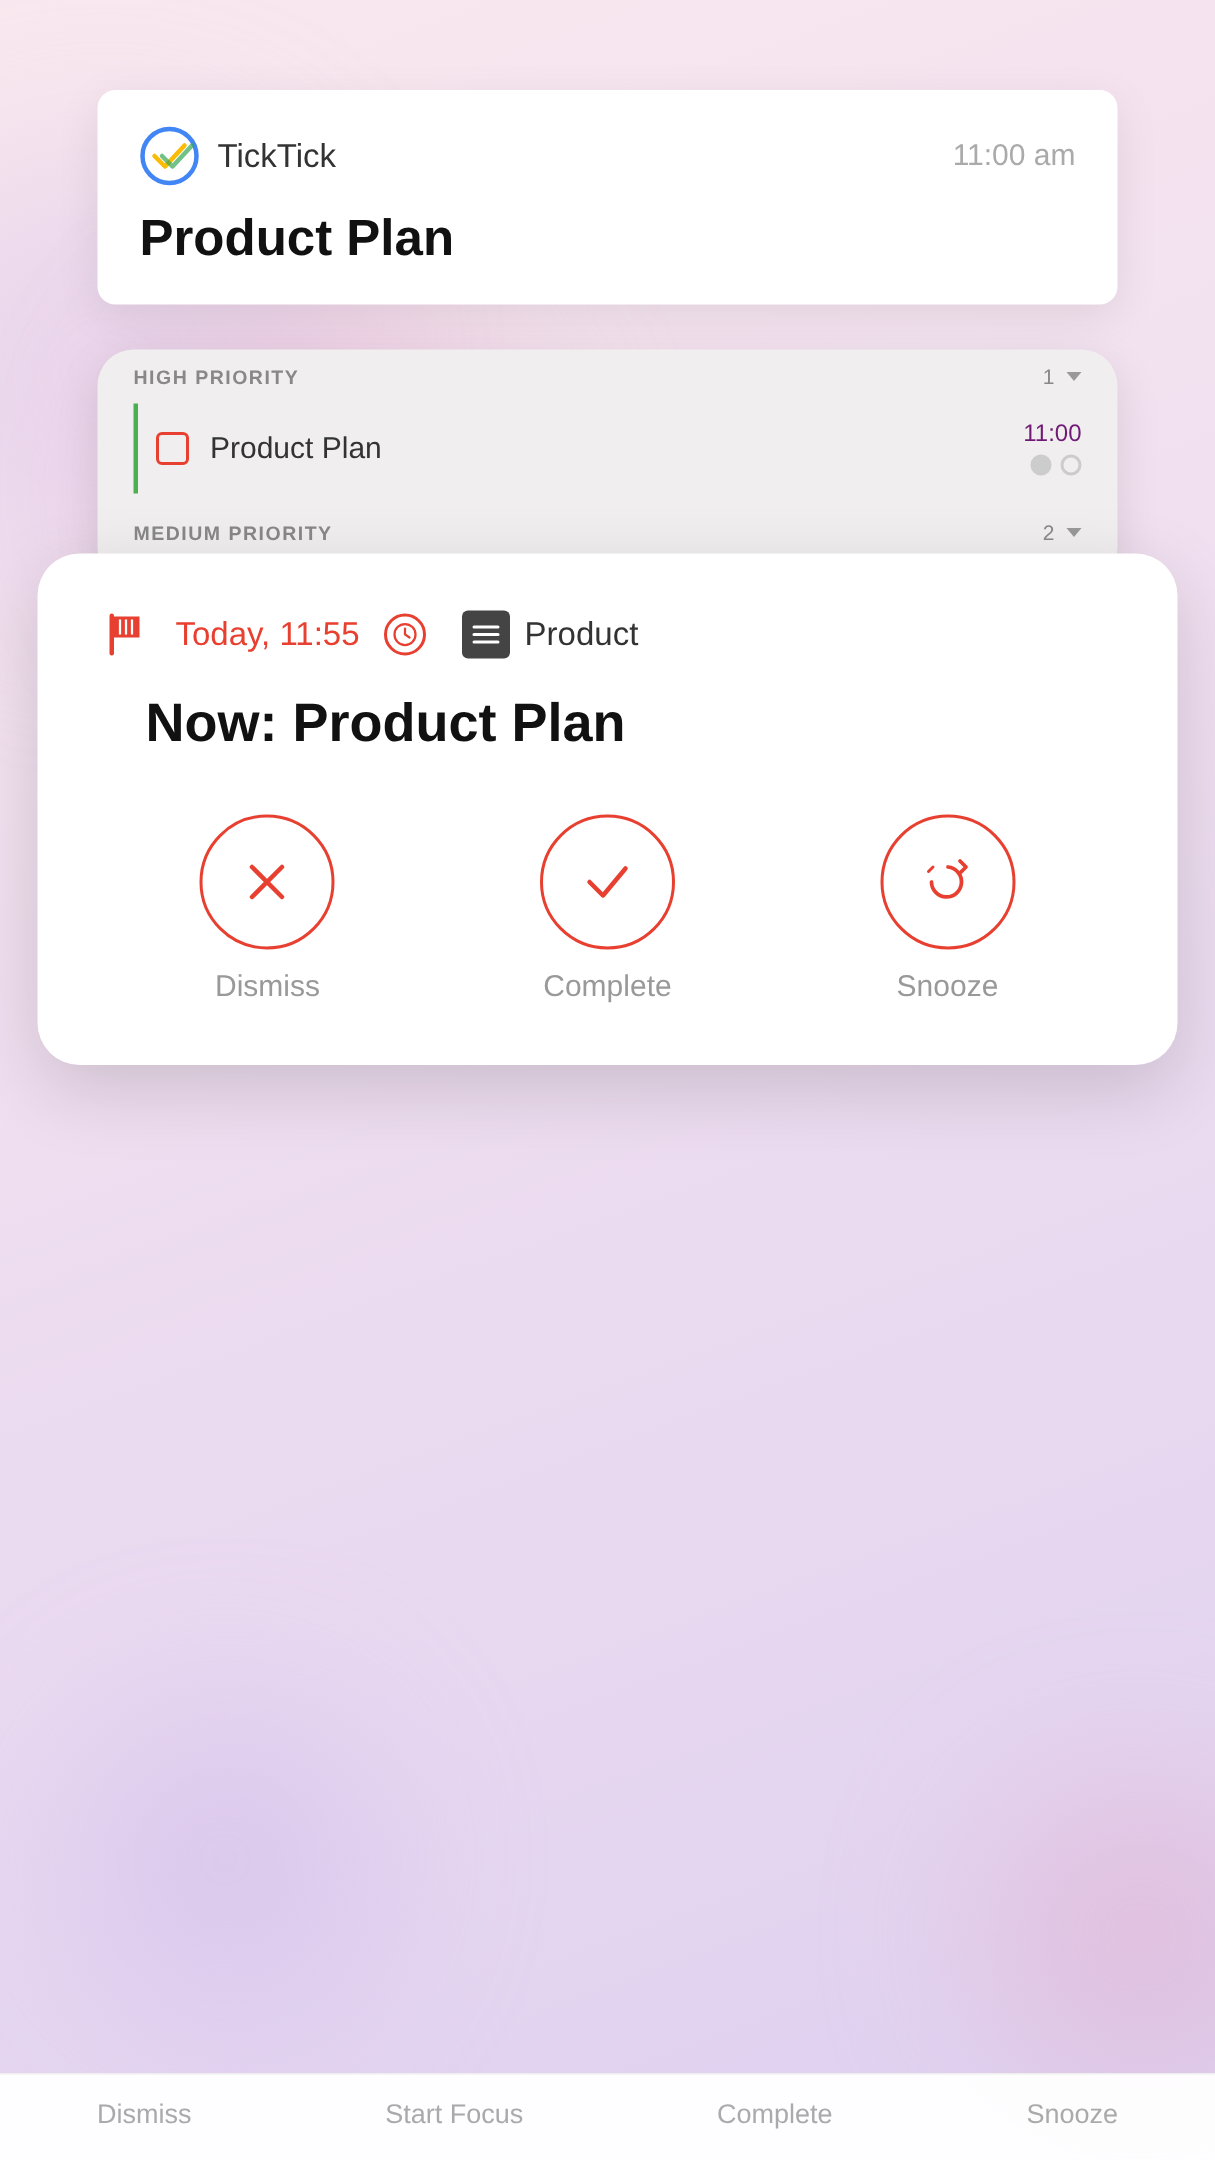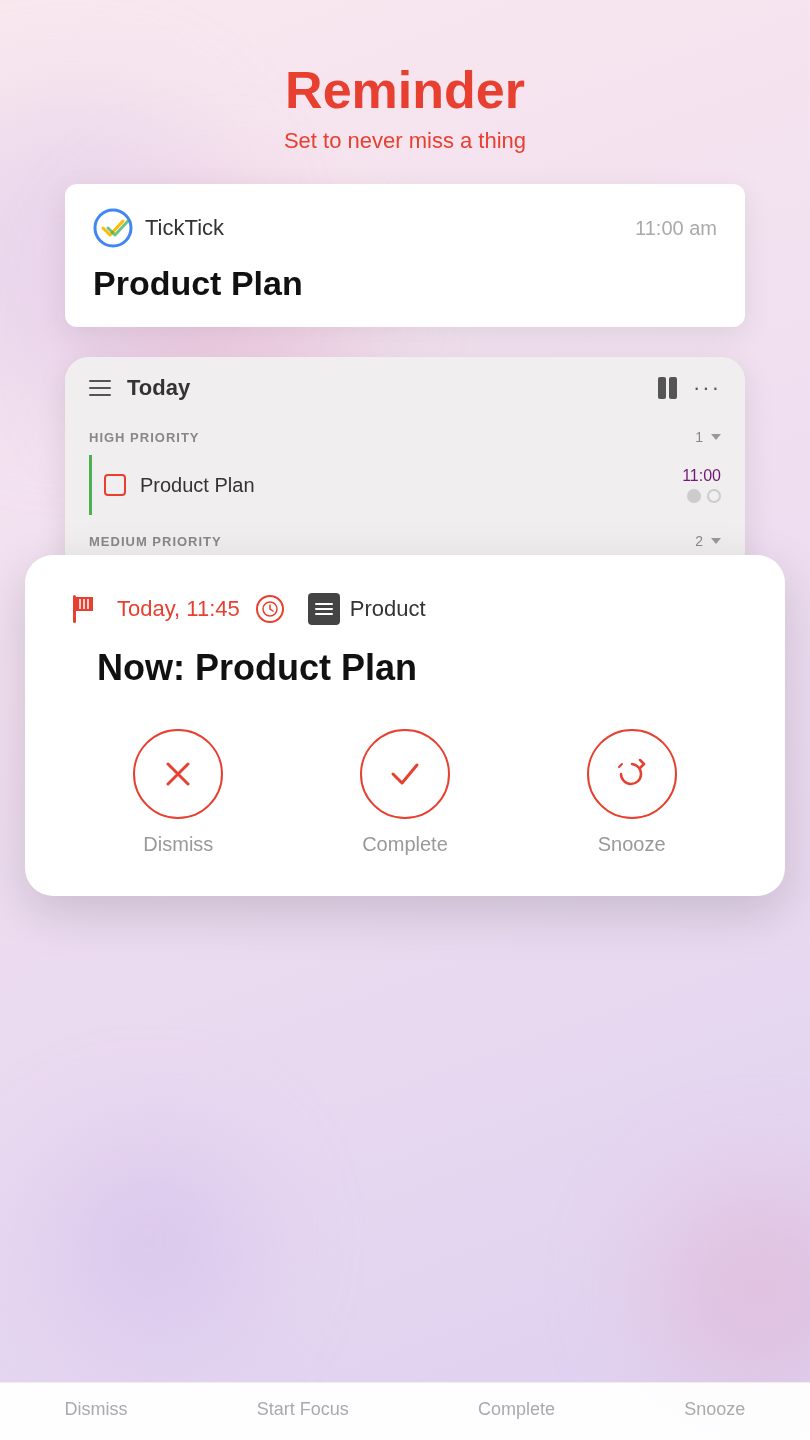"Reminder" div.header { html: <div> <div>Reminder</div> <div>Set to never miss a thing</div> </div> -> none }
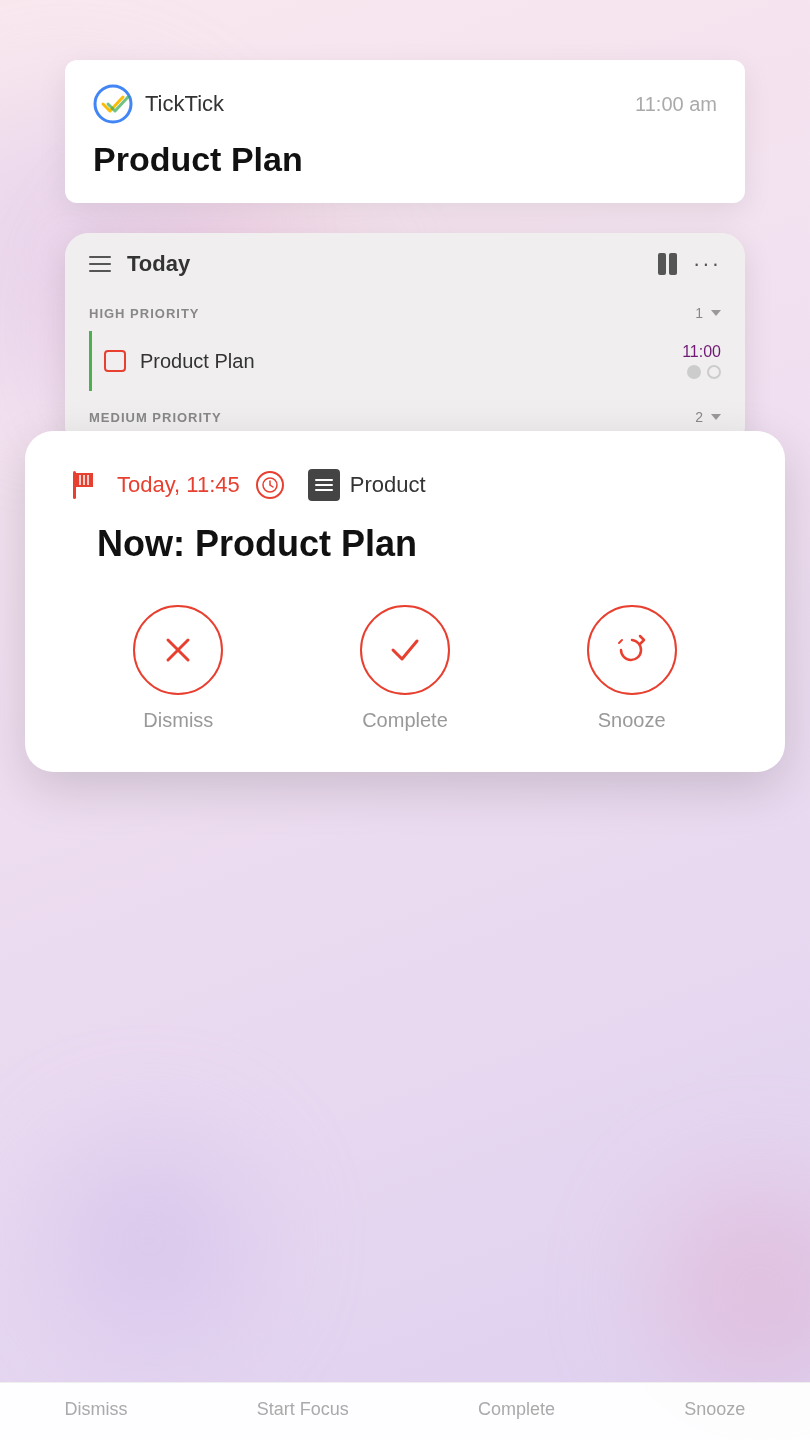"Today" div.tasklist-header { html: <div> <div> <div> <div></div> <div></div> <div></div> </div> <span>Today</span> </div> <div> <div> <div></div> <div></div> </div> <span>···</span> </div> </div> -> none }
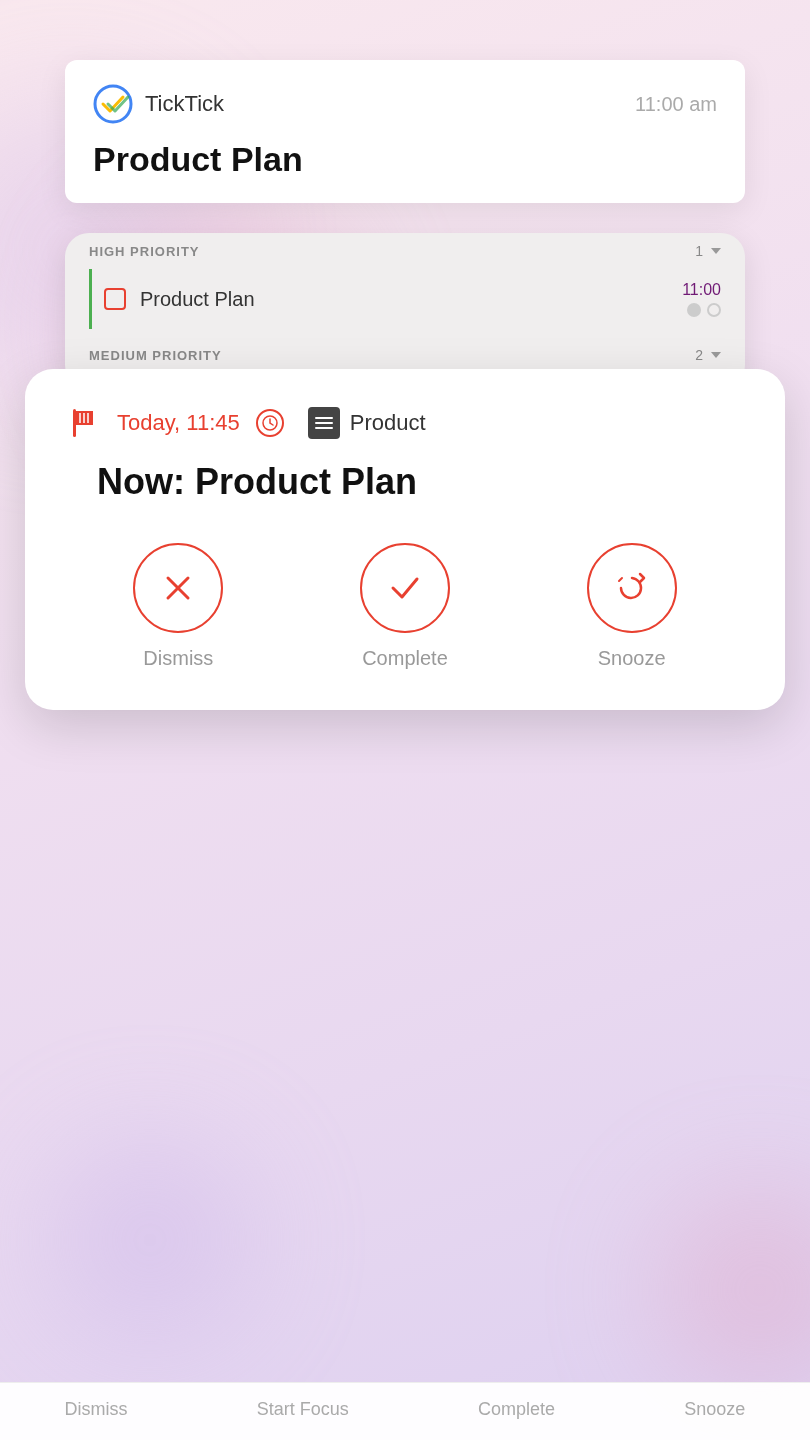"Today, 11:45" span.reminder-time { text: 11:45 -> 11:55 }
